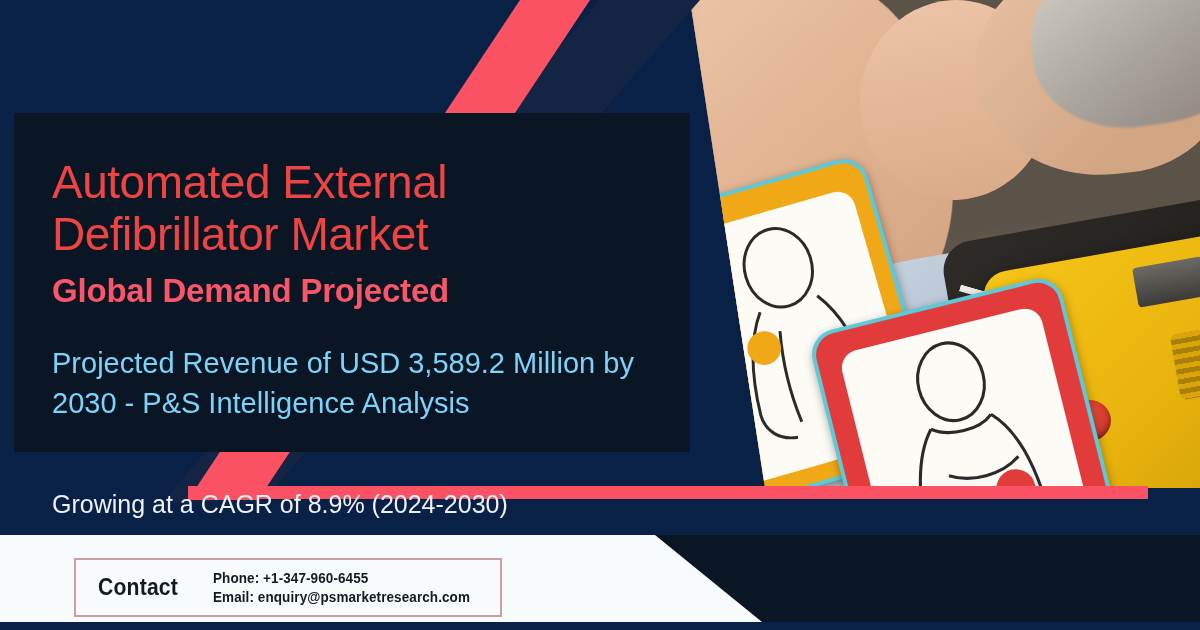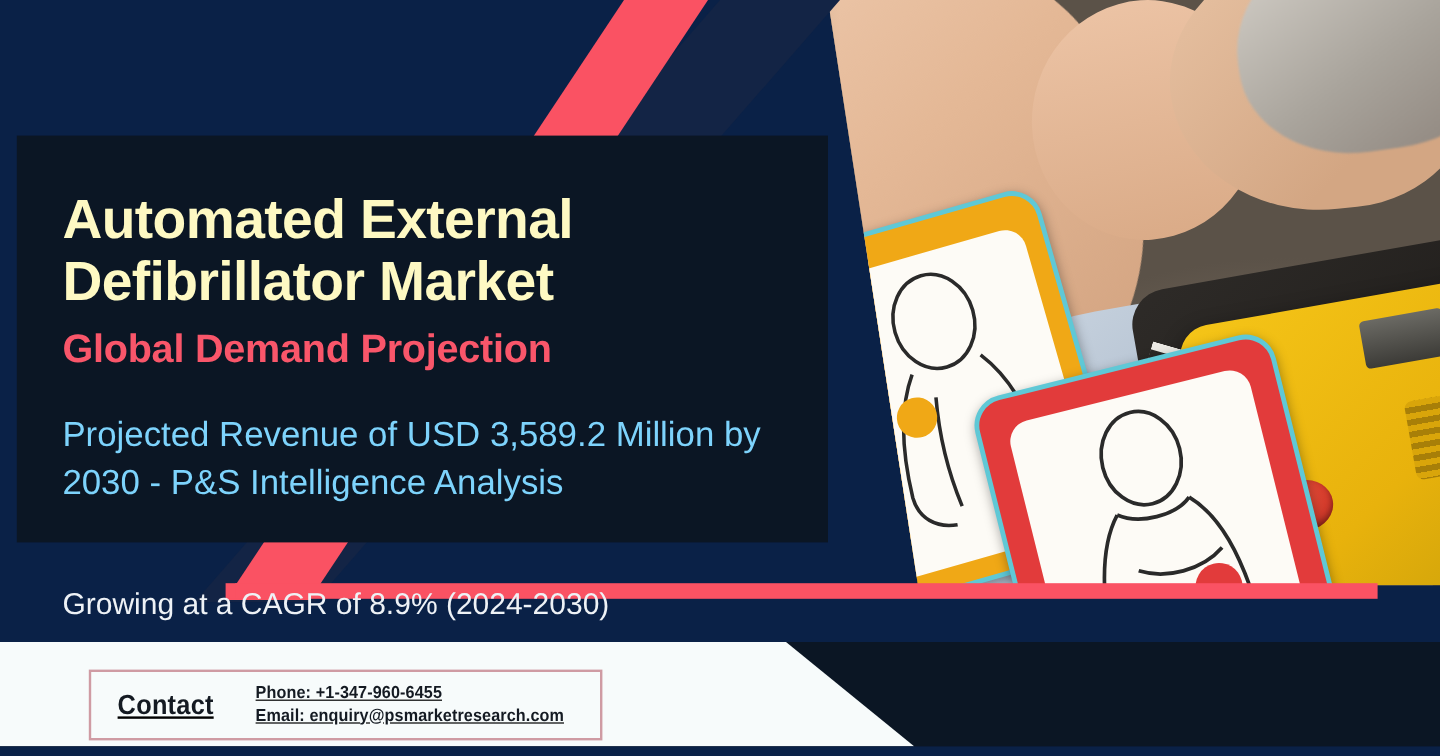"Automated External" .headline { color: #fef9c3 -> #ef4444; font-weight: 700 -> 400 }
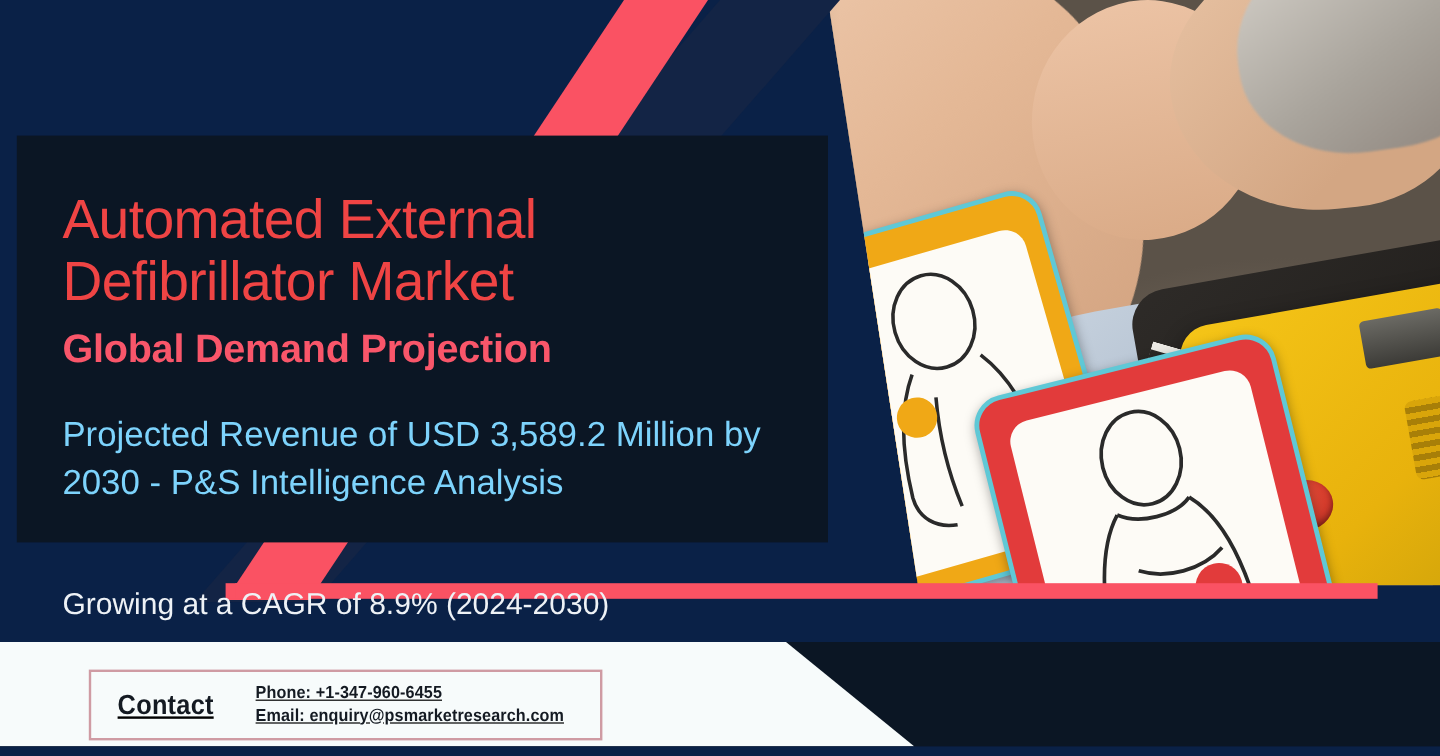"Global Demand Projection" div.subhead { text: Projection -> Projected }
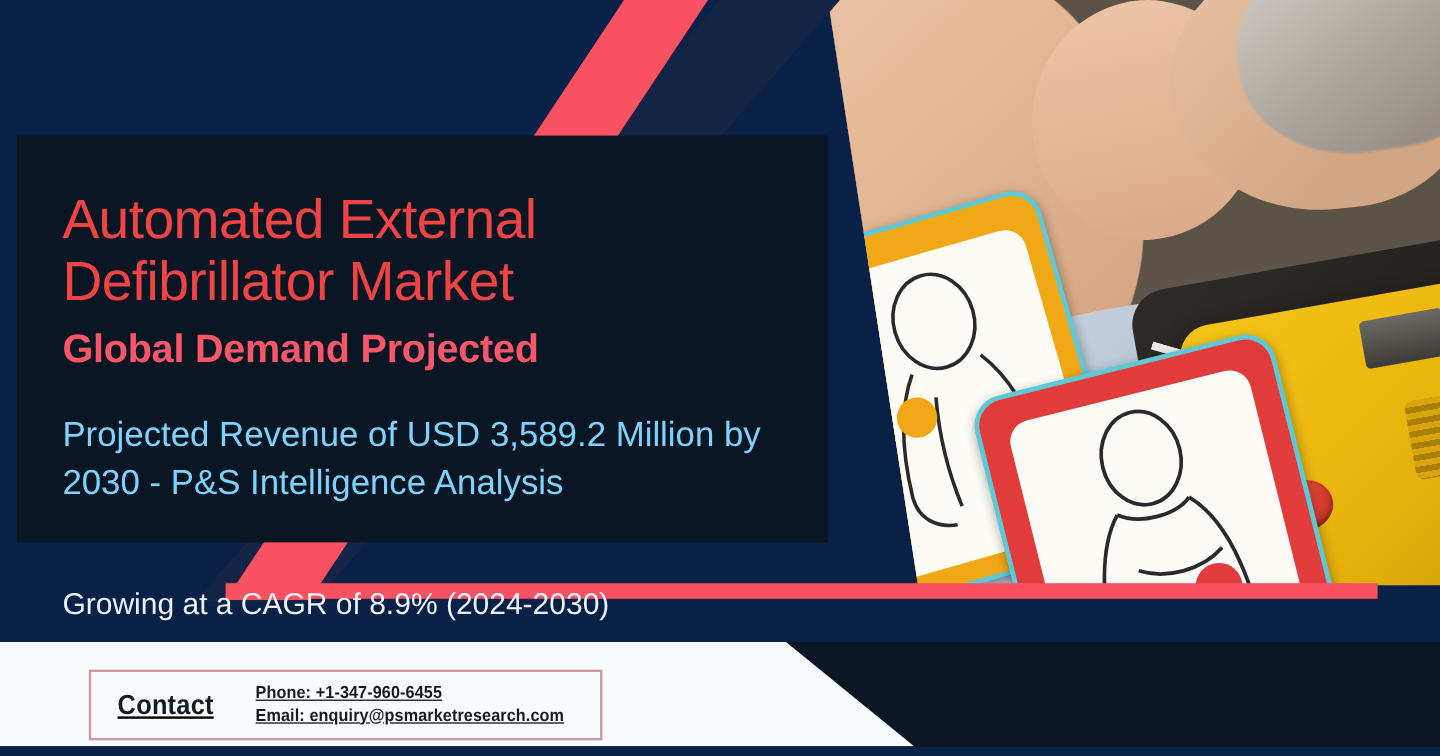"Contact" .contact-box { text-decoration: underline -> none }
